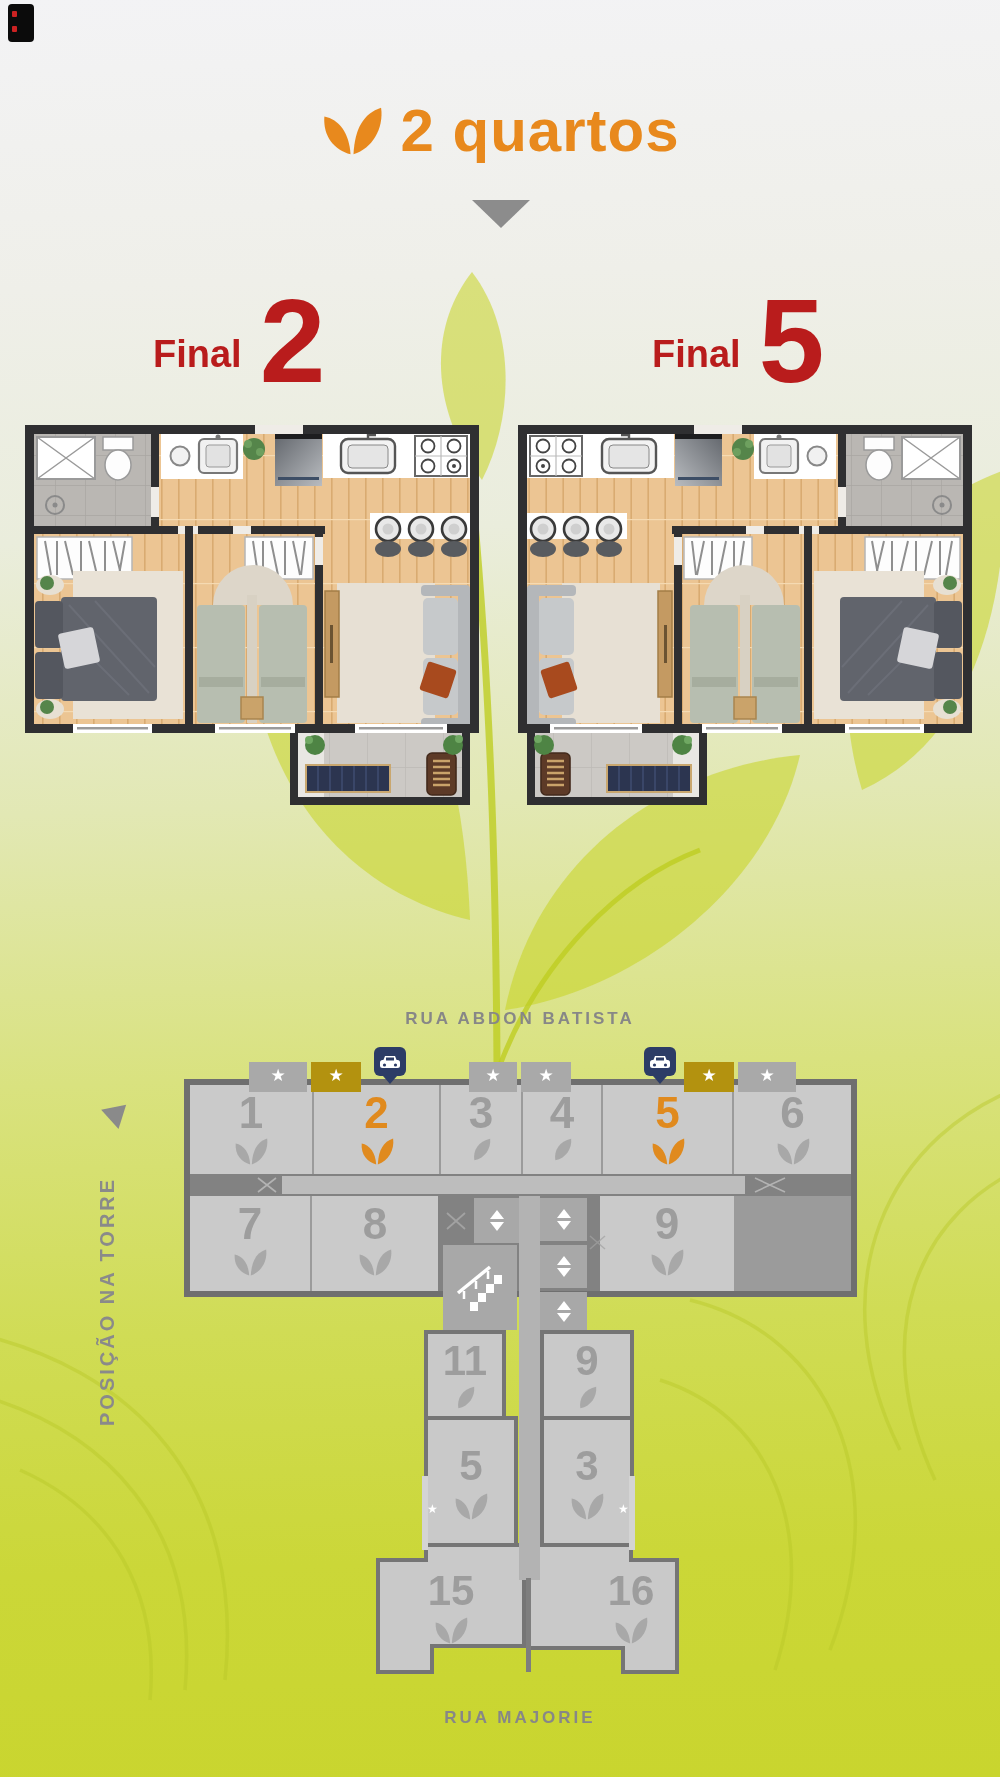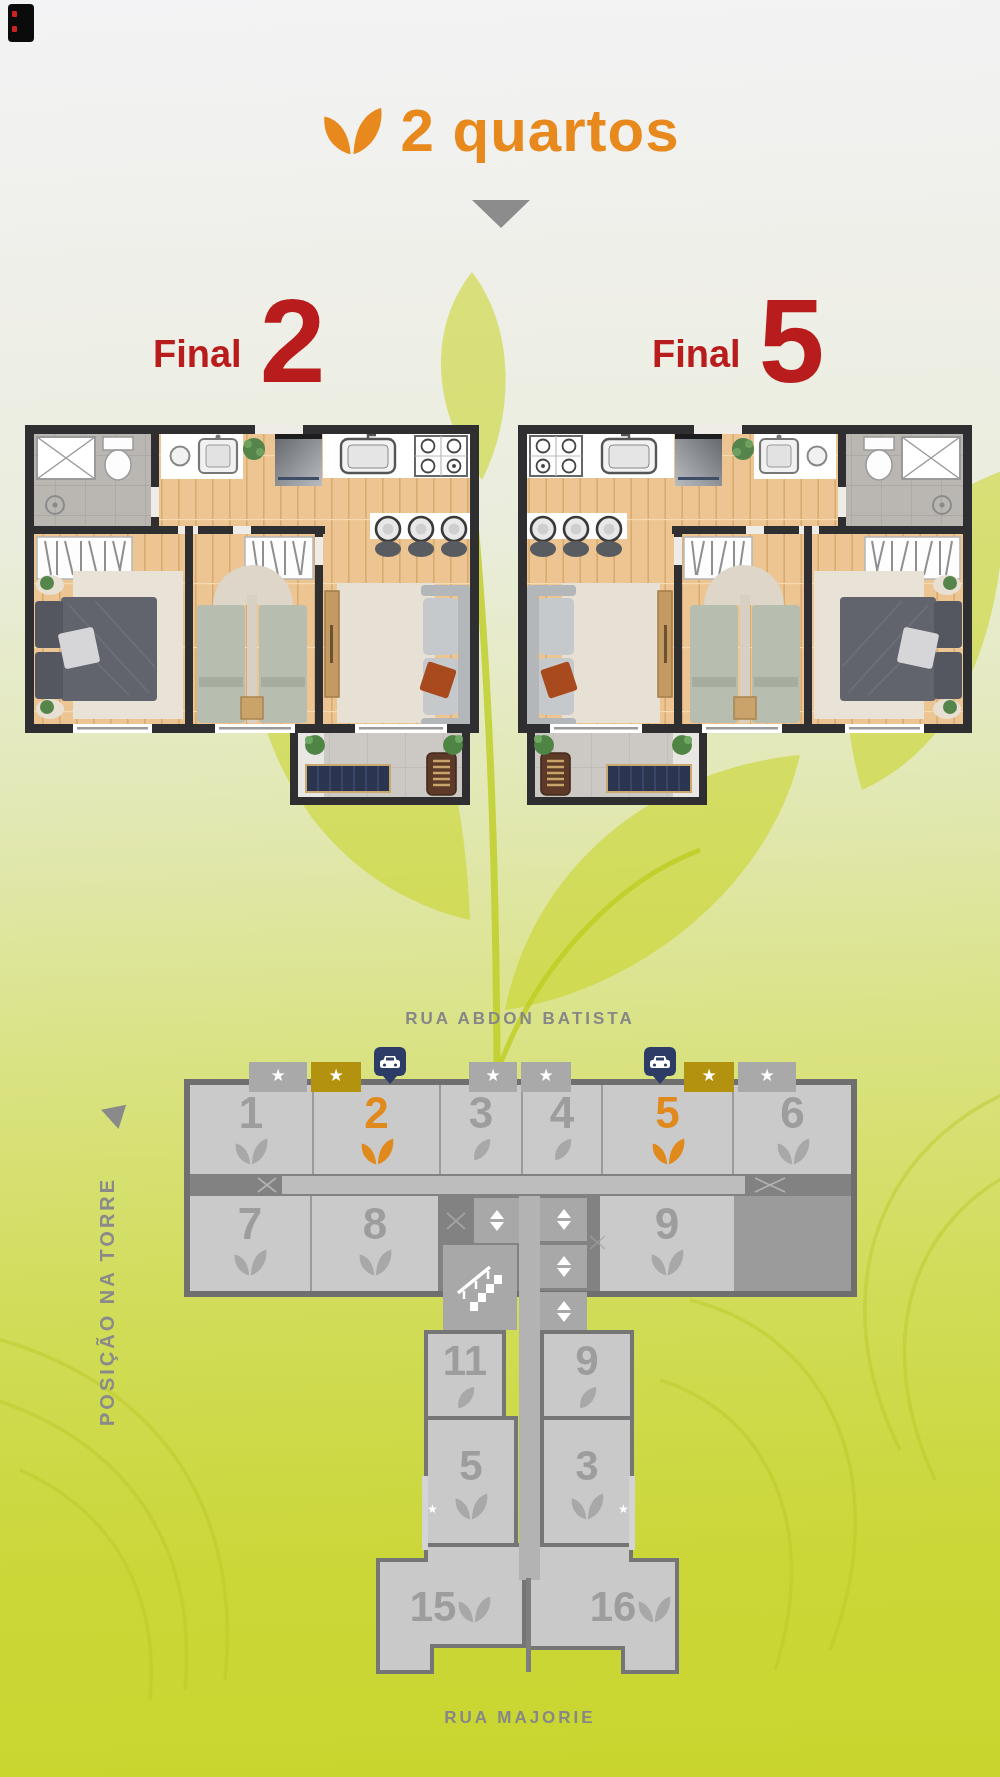"15" .lcontent { flex-direction: row -> column }
